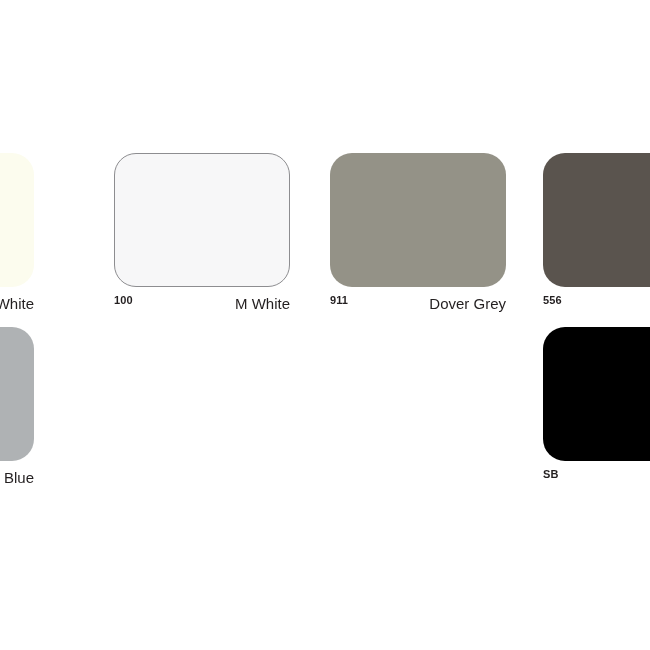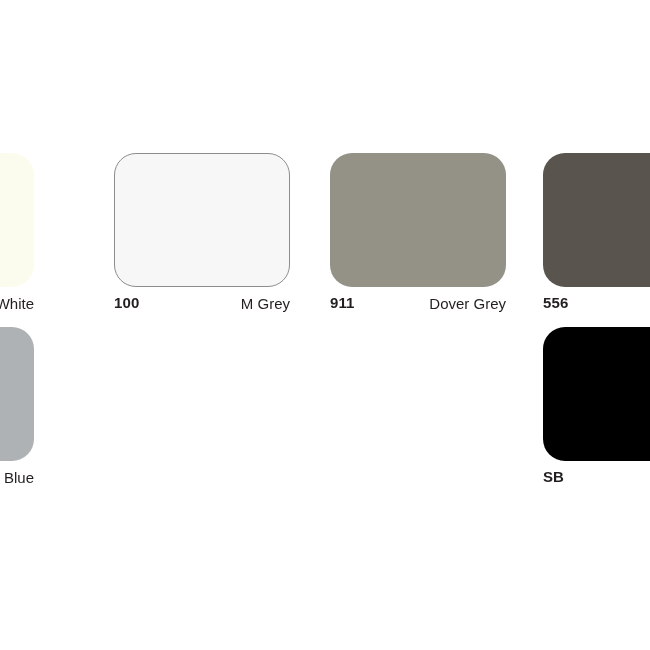"100" .swatch-code { font-size: 15px -> 11px }
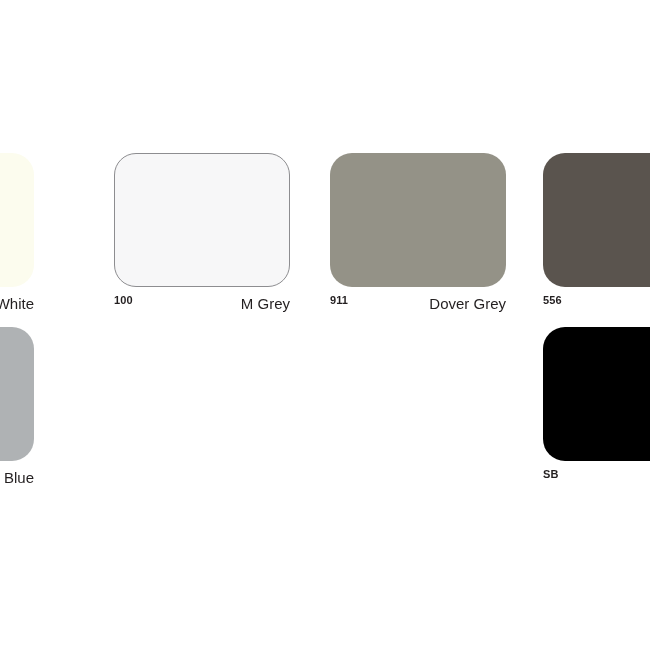"M Grey" span.swatch-name { text: Grey -> White }
